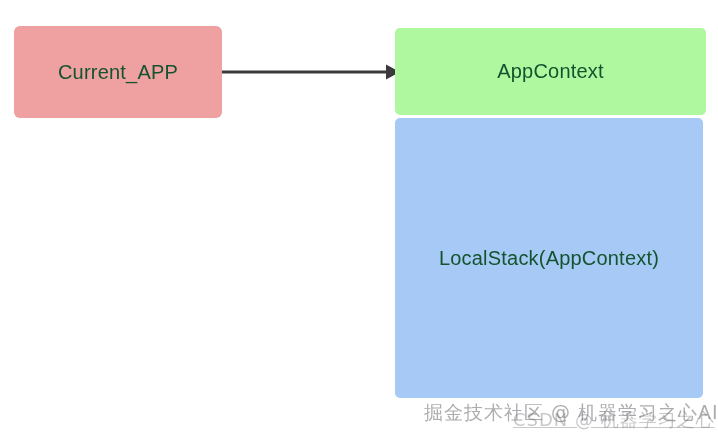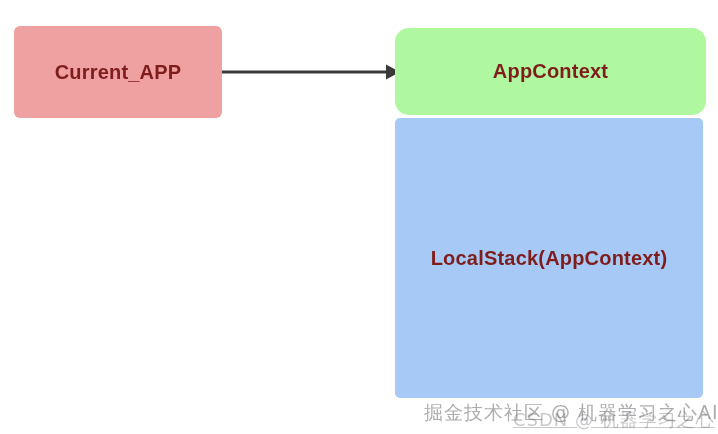"Current_APP" .node { color: #7f1d1d -> #14532d; font-weight: 700 -> 400 }
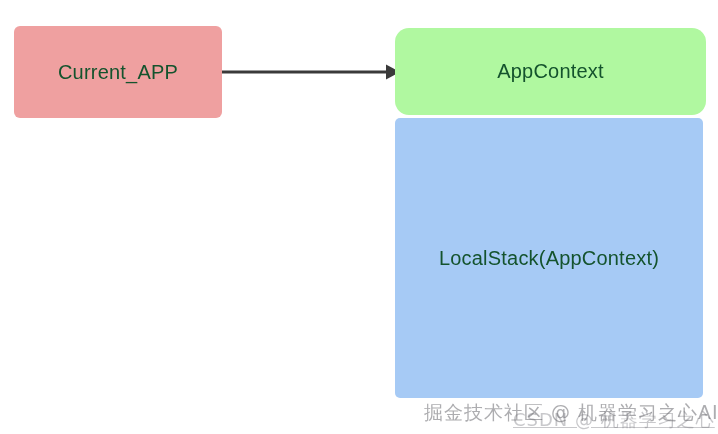"AppContext" #node-appcontext { border-radius: 14px -> 5px }
